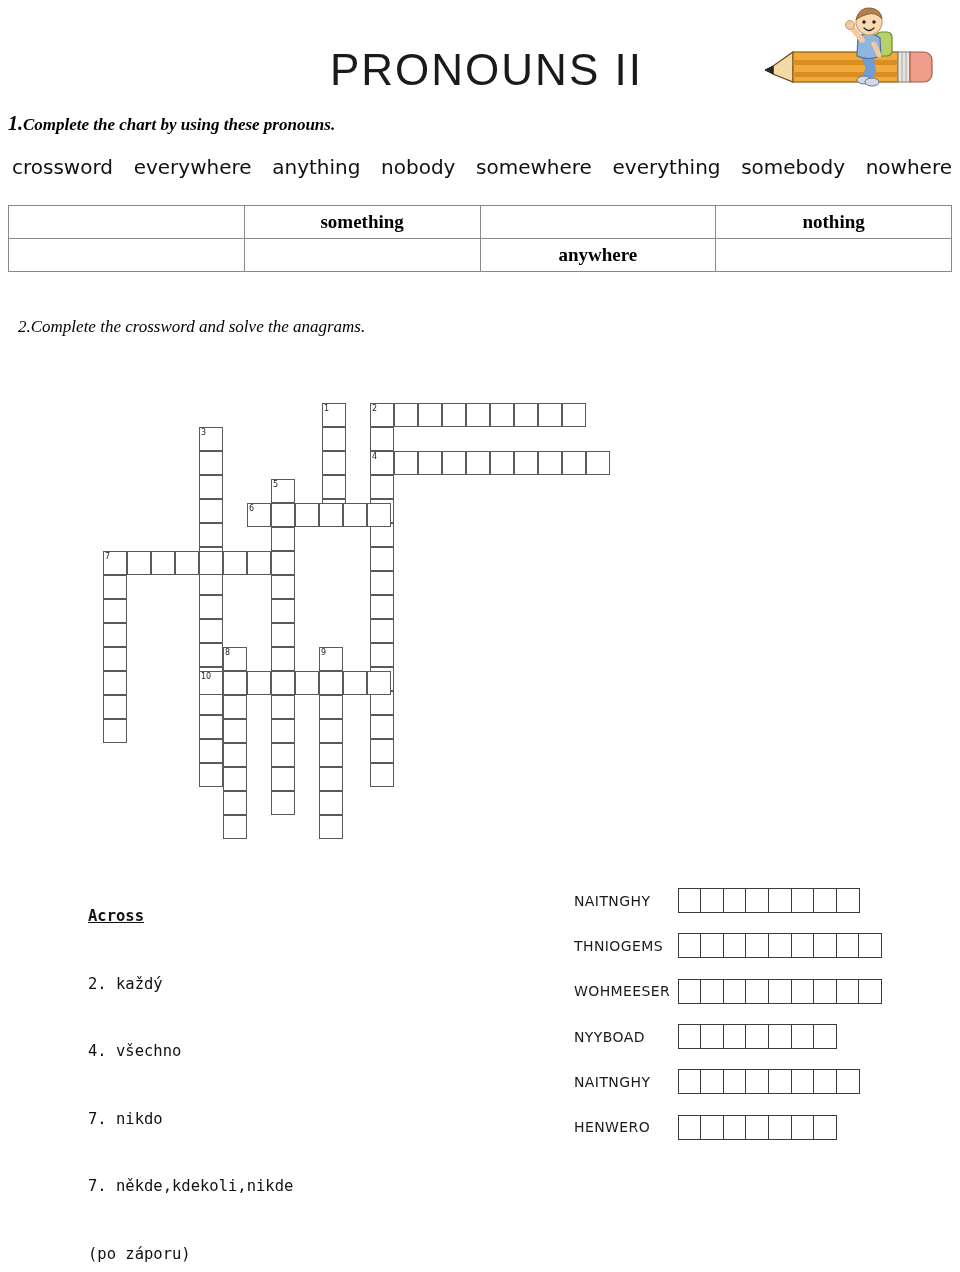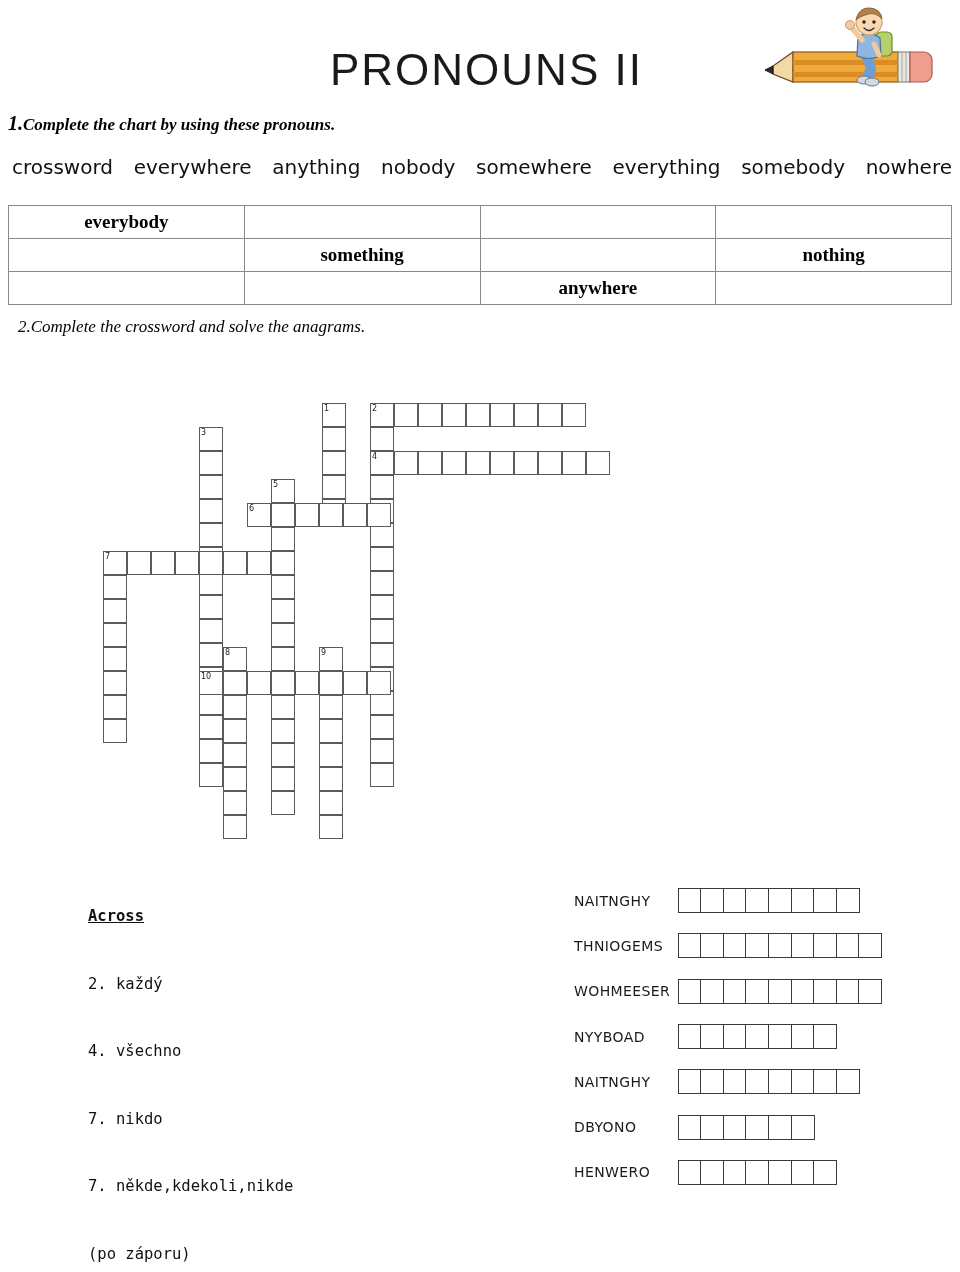"everybody" tr { html: <tr> <td>everybody</td> <td></td> <td></td> <td></td> </tr> -> none }
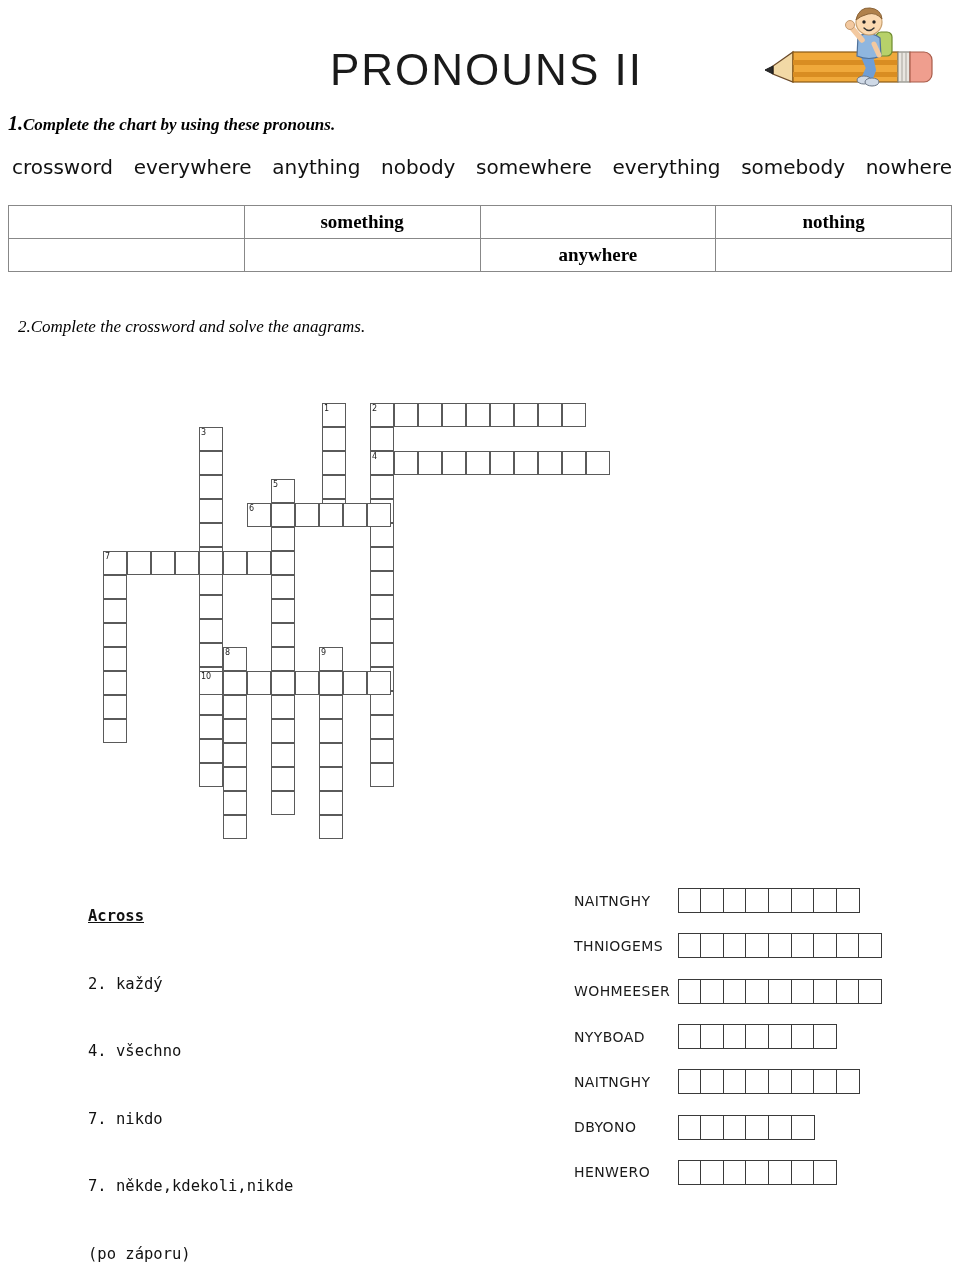"DBYONO" div.ana-row { html: <div> <div>DBYONO</div> <div> <div></div> <div></div> <div></div> <div></div> <div></div> <div></div> </div> </div> -> none }
